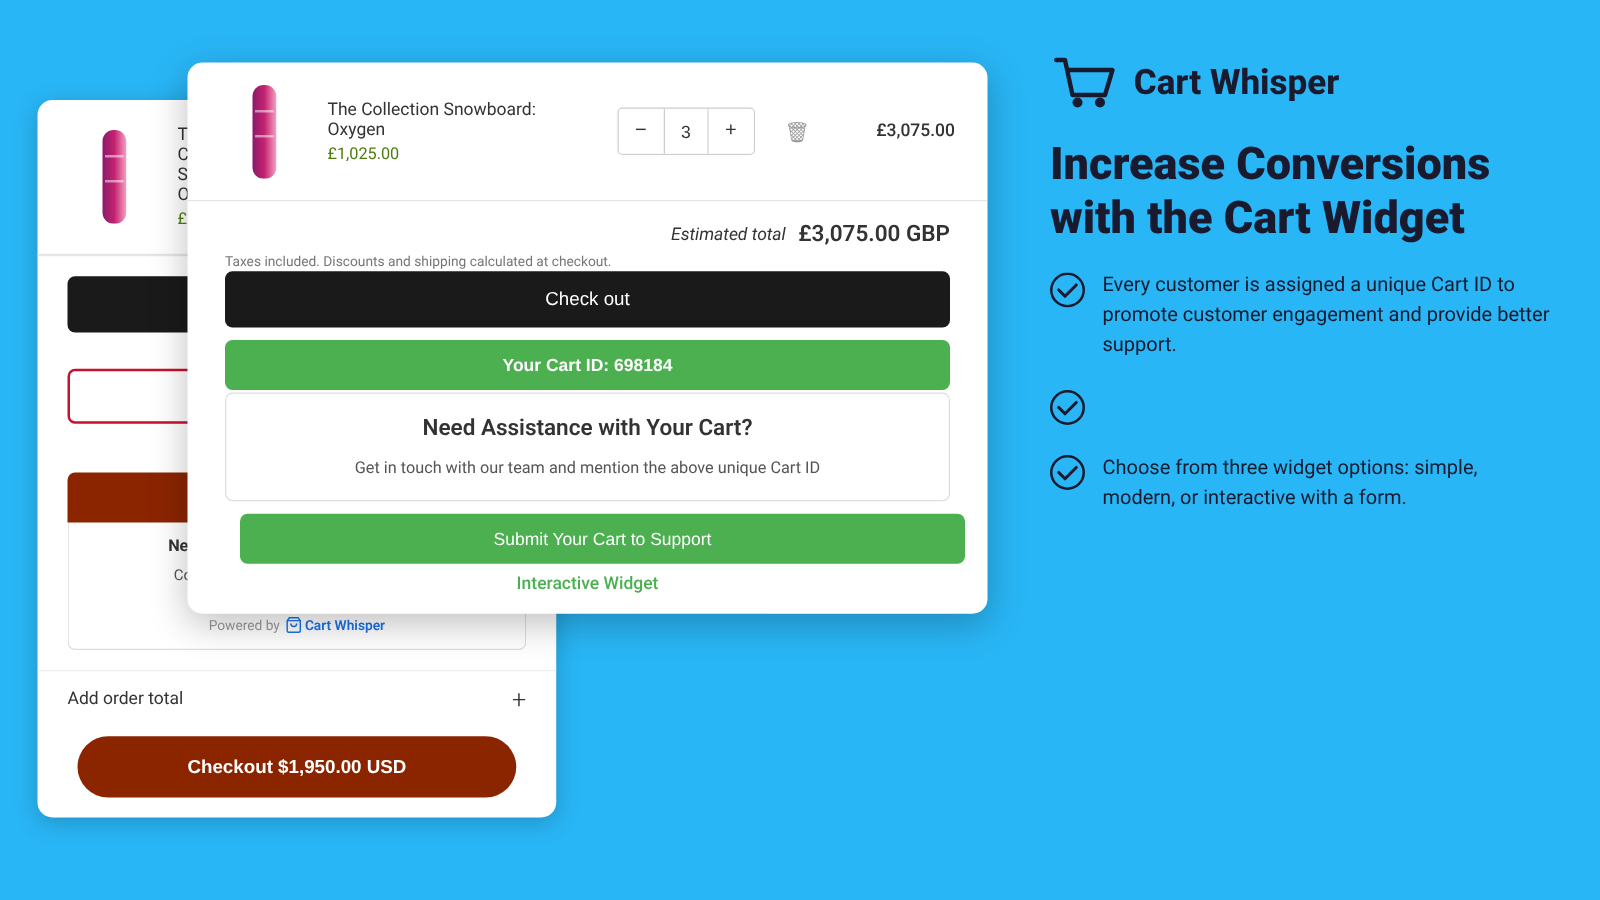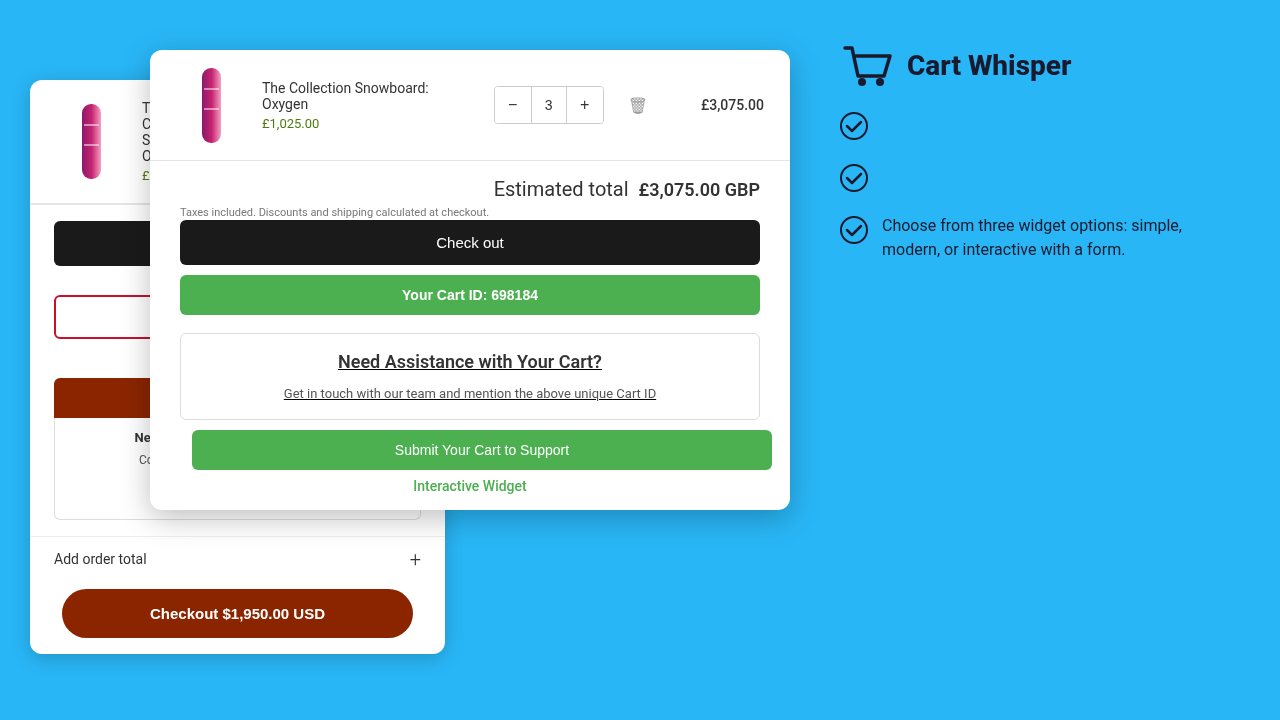"Increase Conversions with the Cart" h1.headline { html: none -> <h1>Increase Conversions with the Cart Widget</h1> }
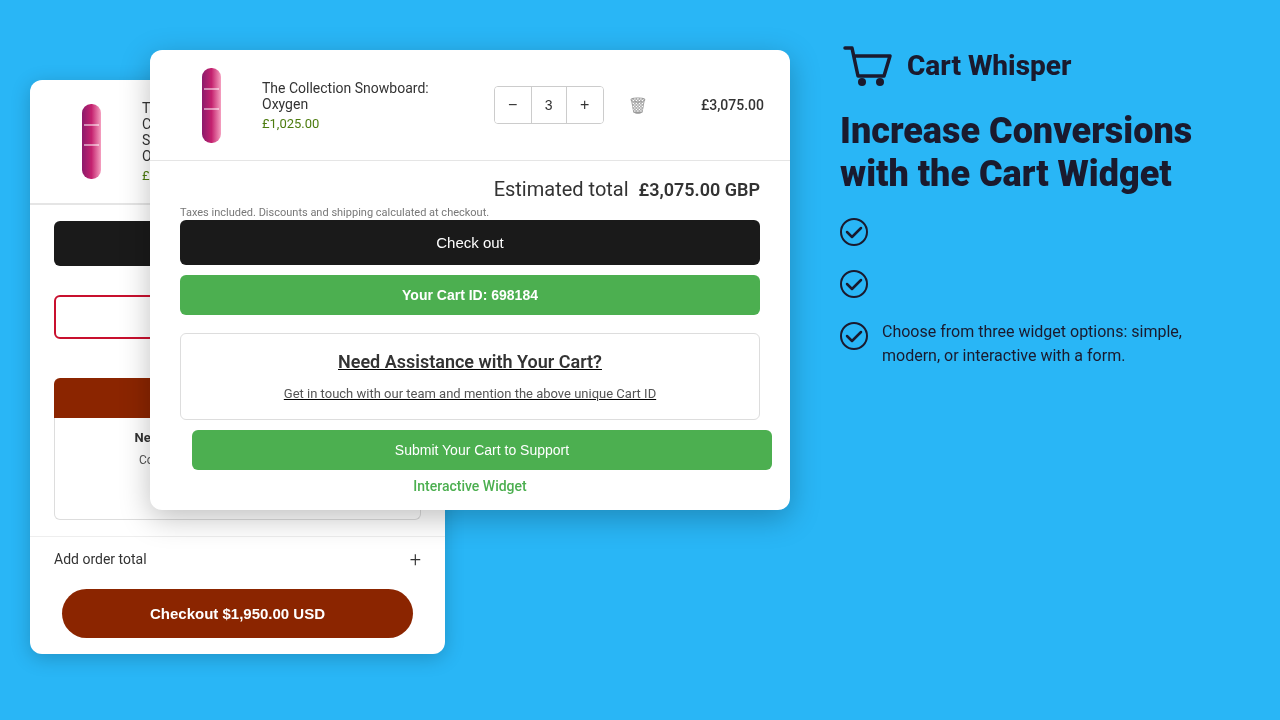"Estimated total" .estimated-label { font-size: 20px -> 14px; font-style: none -> italic }
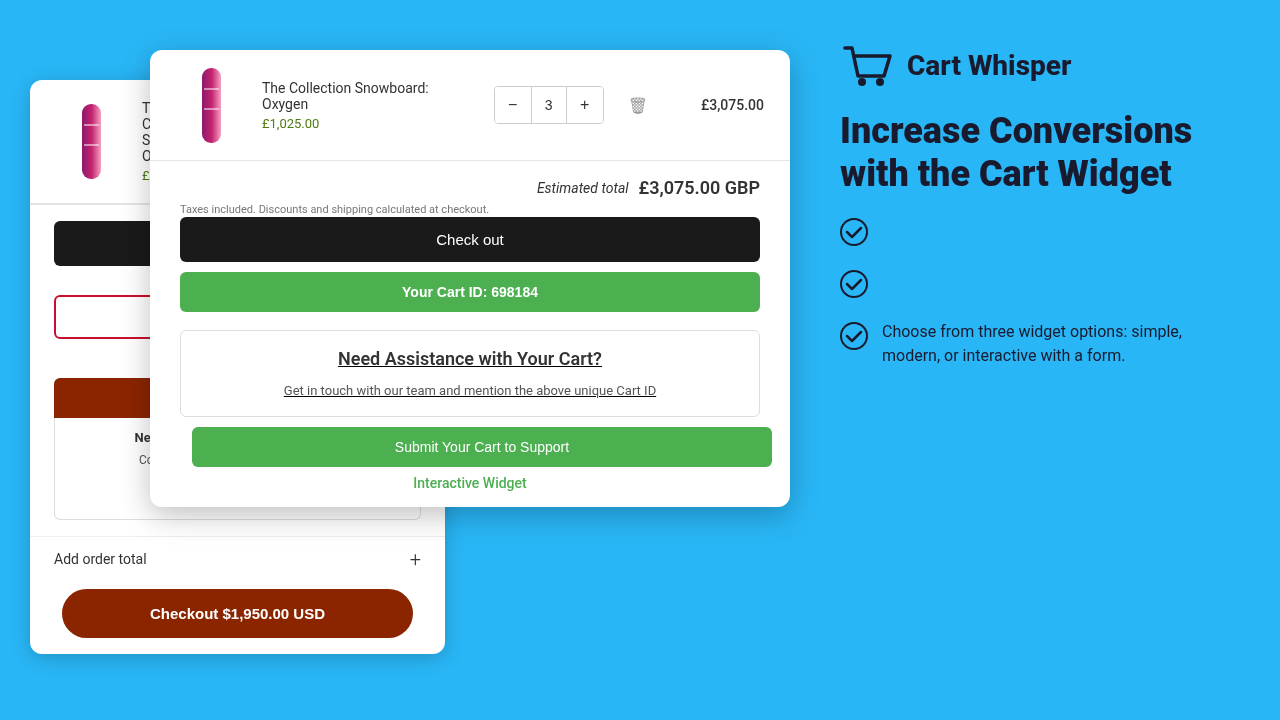"Every customer is assigned a" p.feature-text { html: none -> <p>Every customer is assigned a unique Cart ID to promote customer engagement and provide better support.</p> }
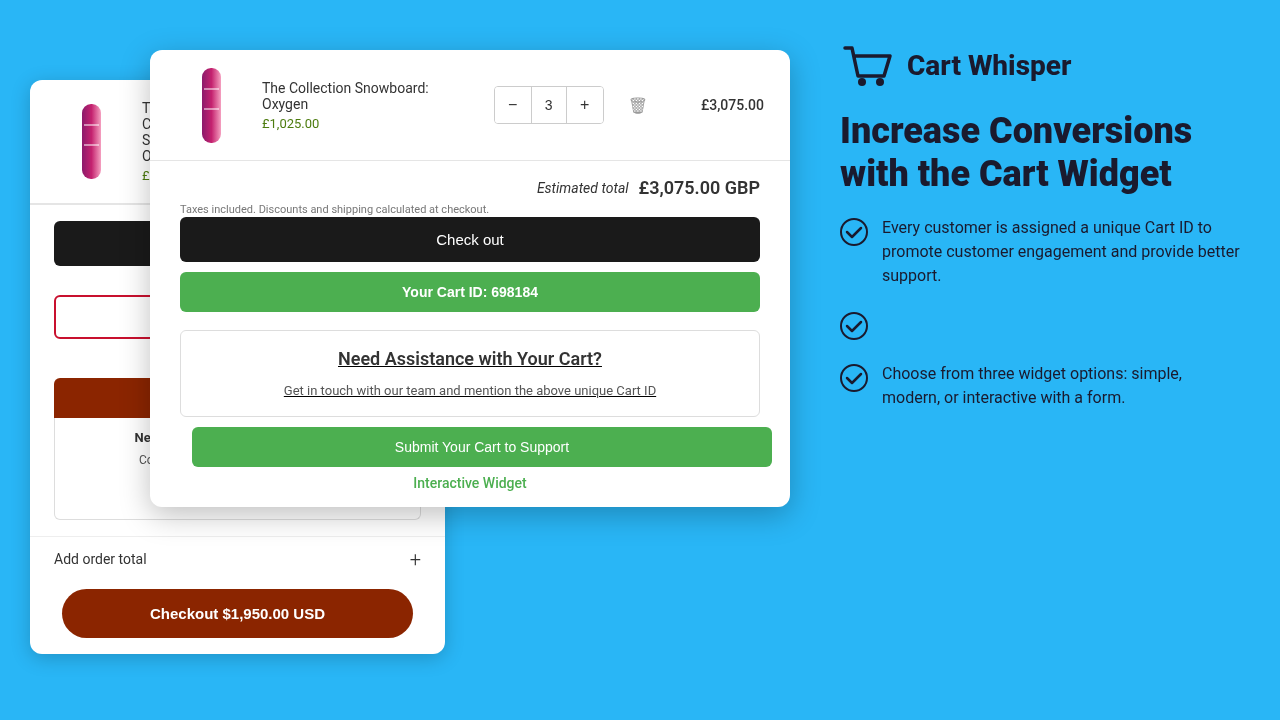"Need Assistance with Your Cart?" div.assistance-box { margin-top: 18px -> 2px; text-decoration: underline -> none }
